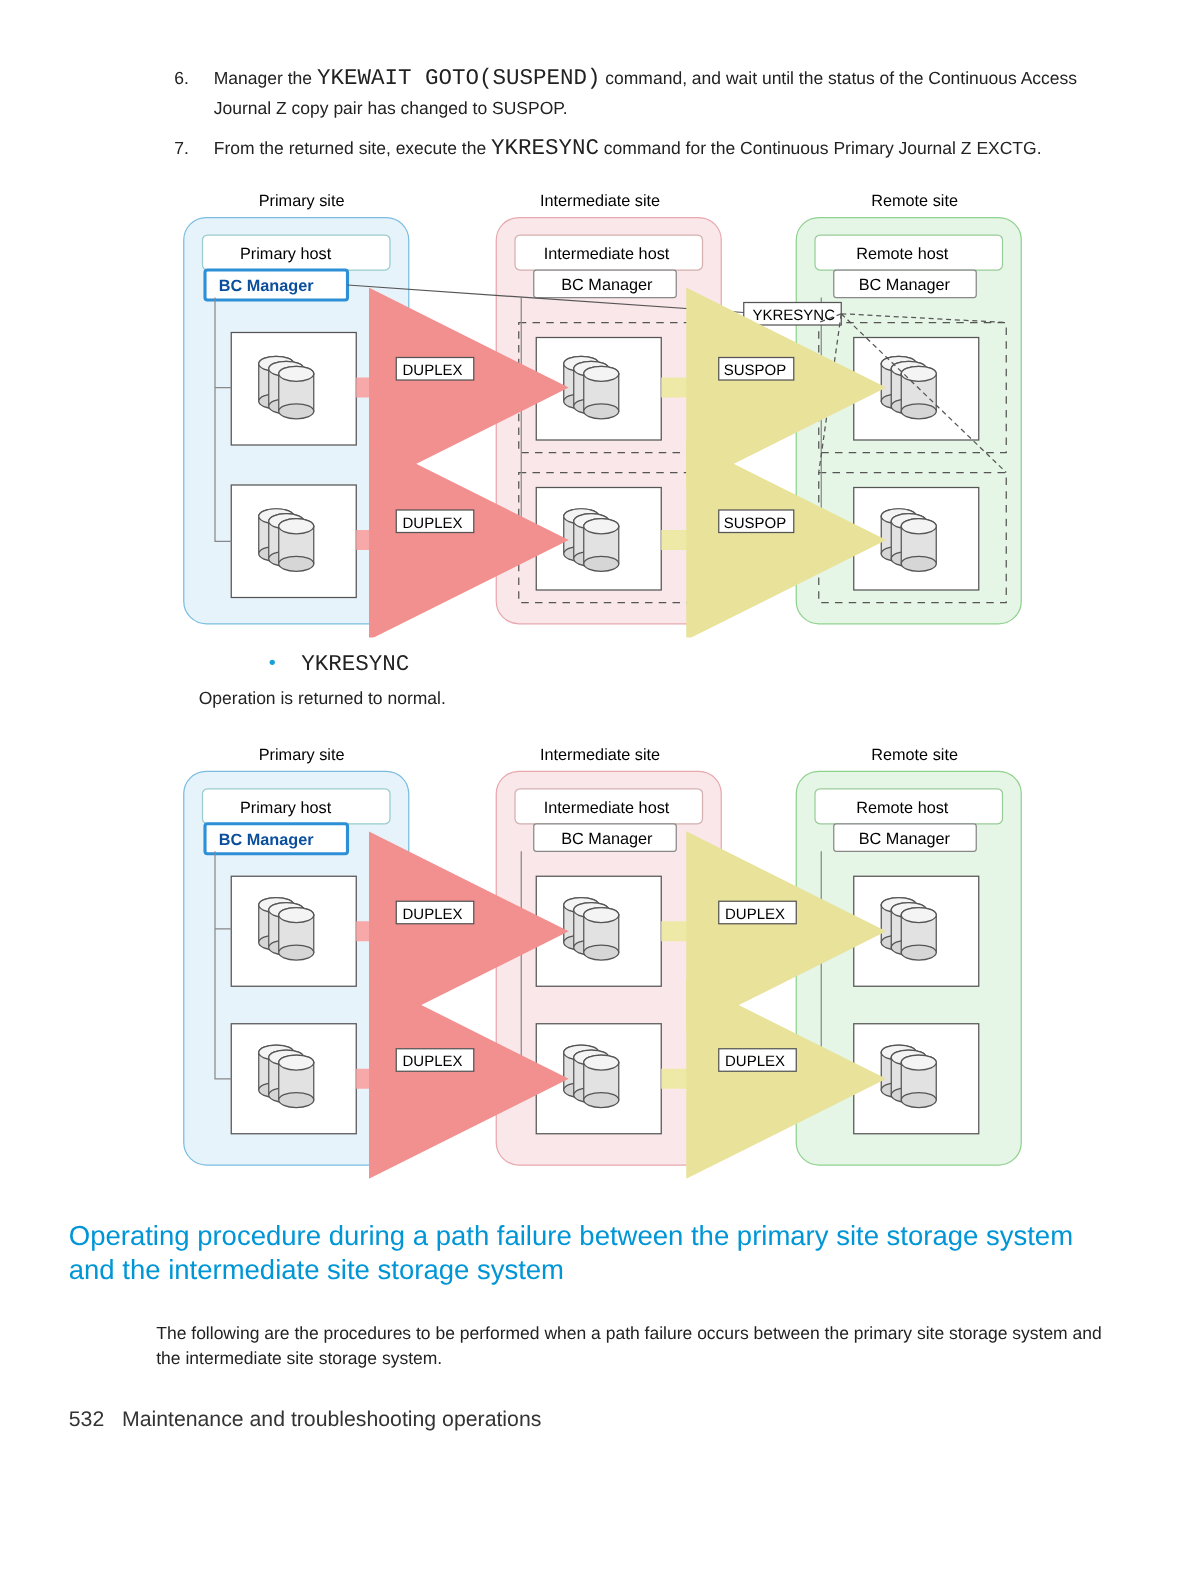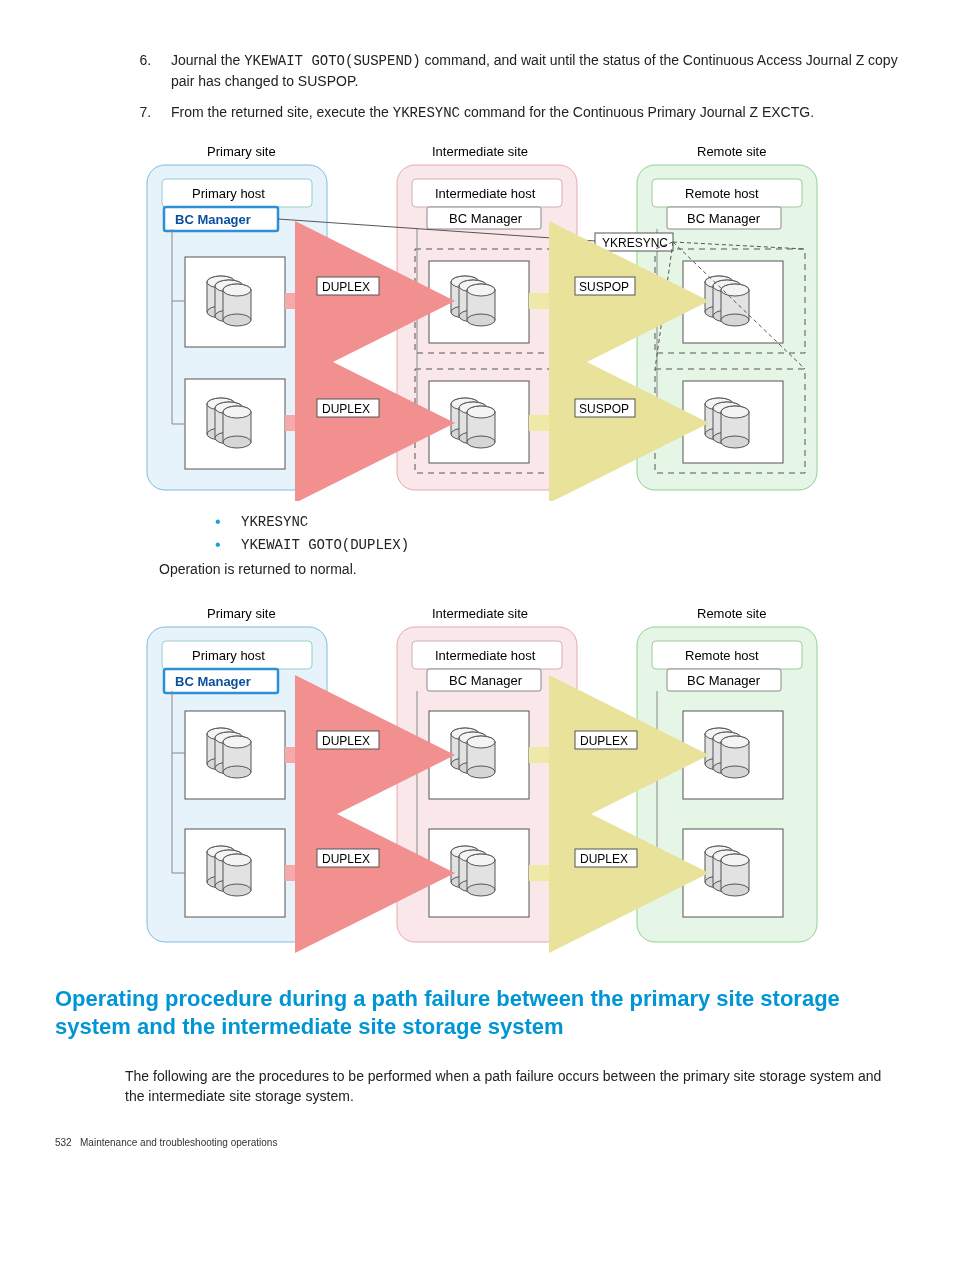"Journal the" span { text: Journal -> Manager }
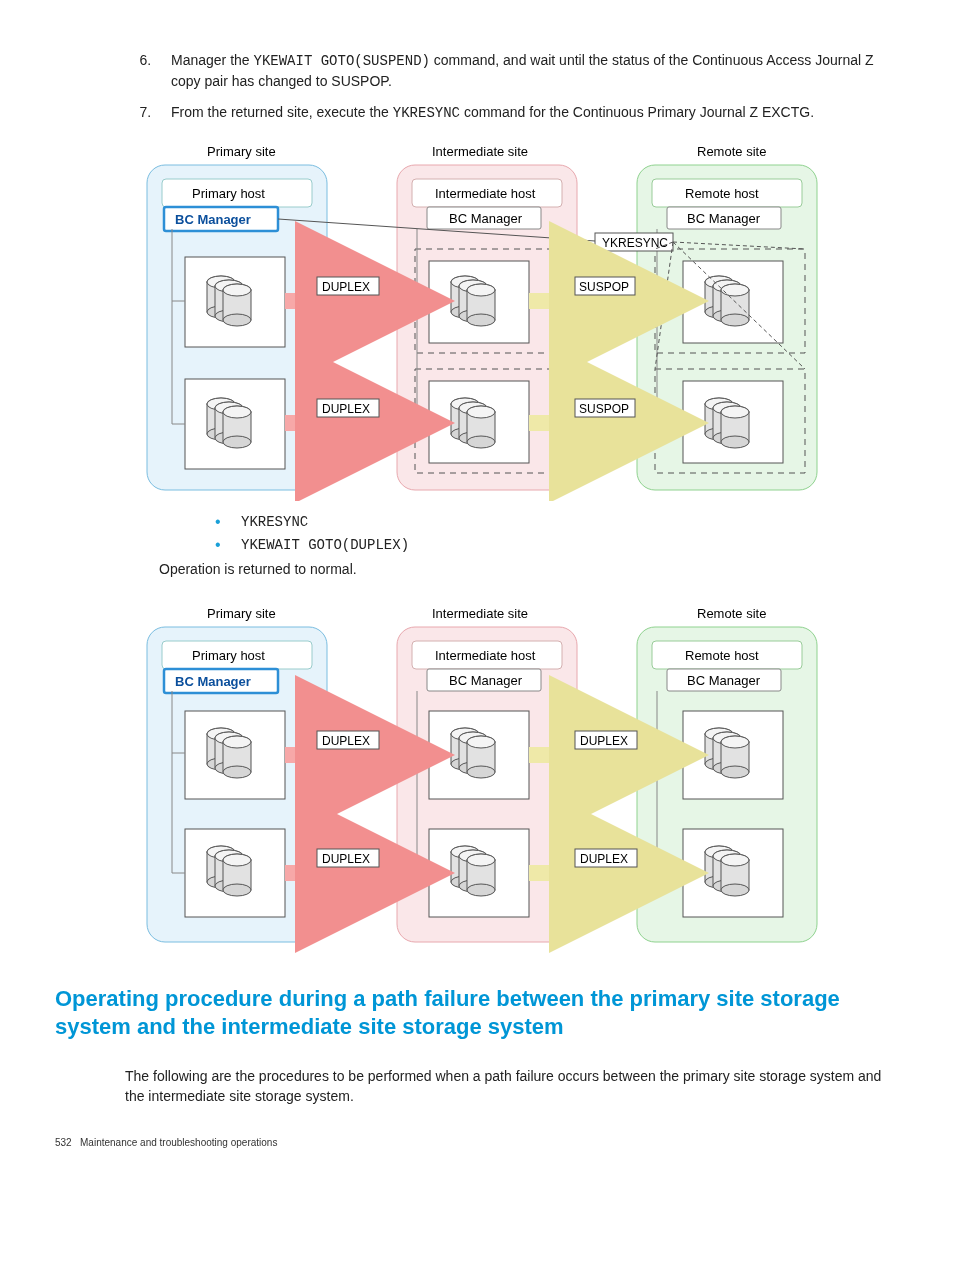"YKEWAIT GOTO(SUSPEND)" code.mono { font-size: 14px -> 18px }
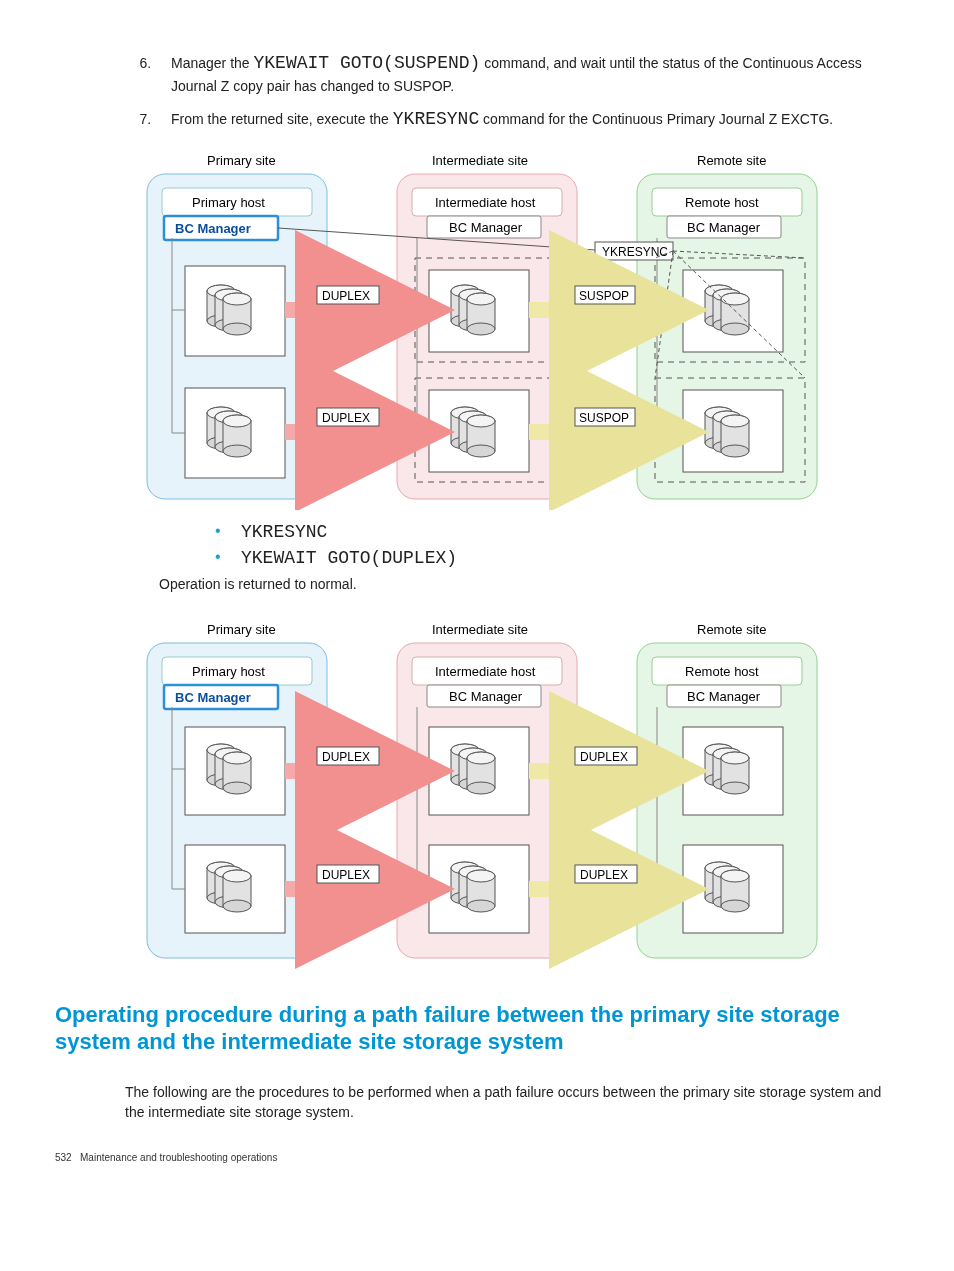"YKEWAIT GOTO(DUPLEX)" li { html: <li><code>YKEWAIT GOTO(DUPLEX)</code></li> -> none }
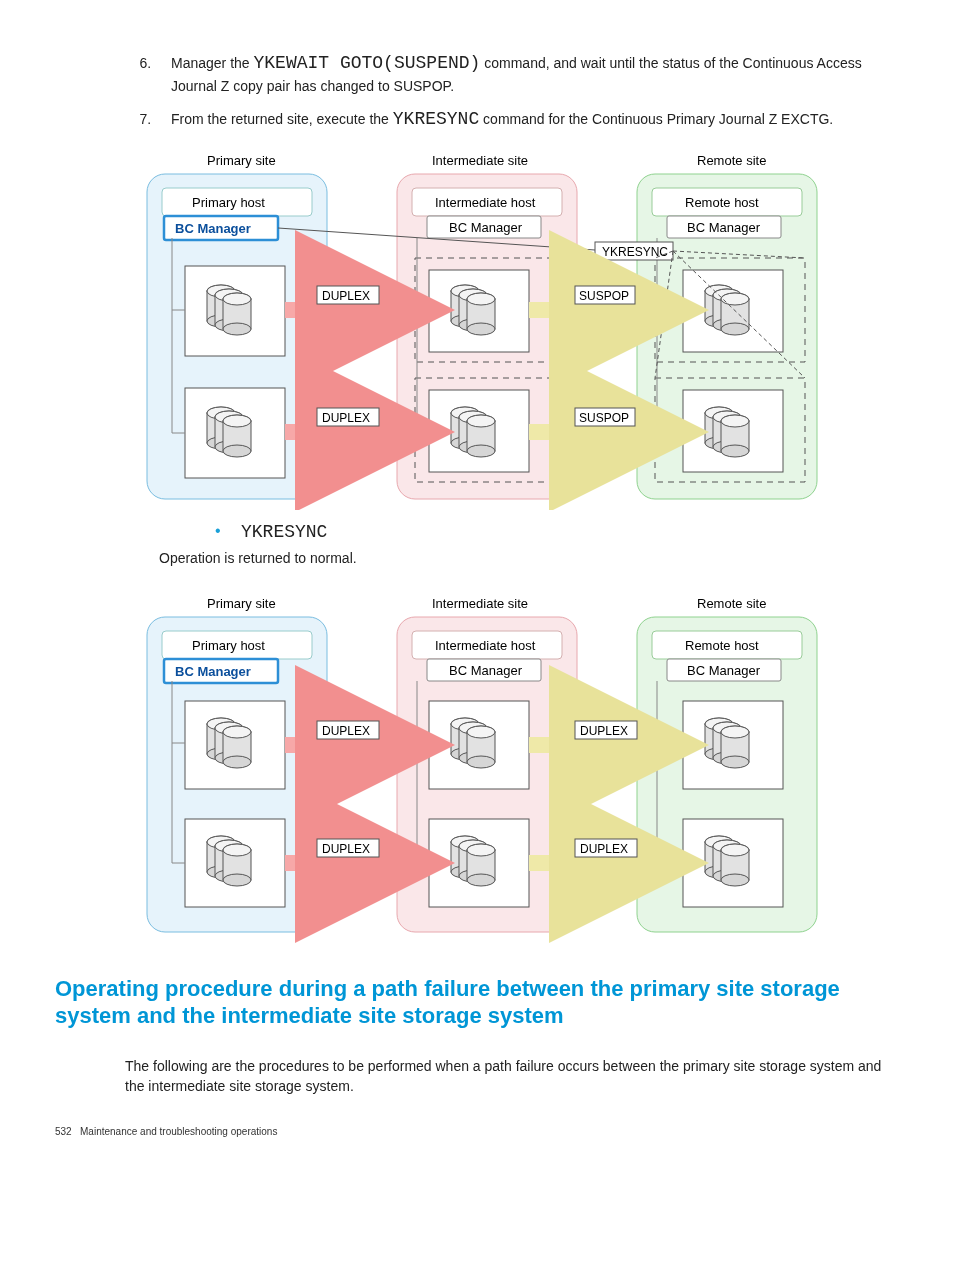"Operating procedure during a path" h2.section { font-weight: 700 -> 400 }
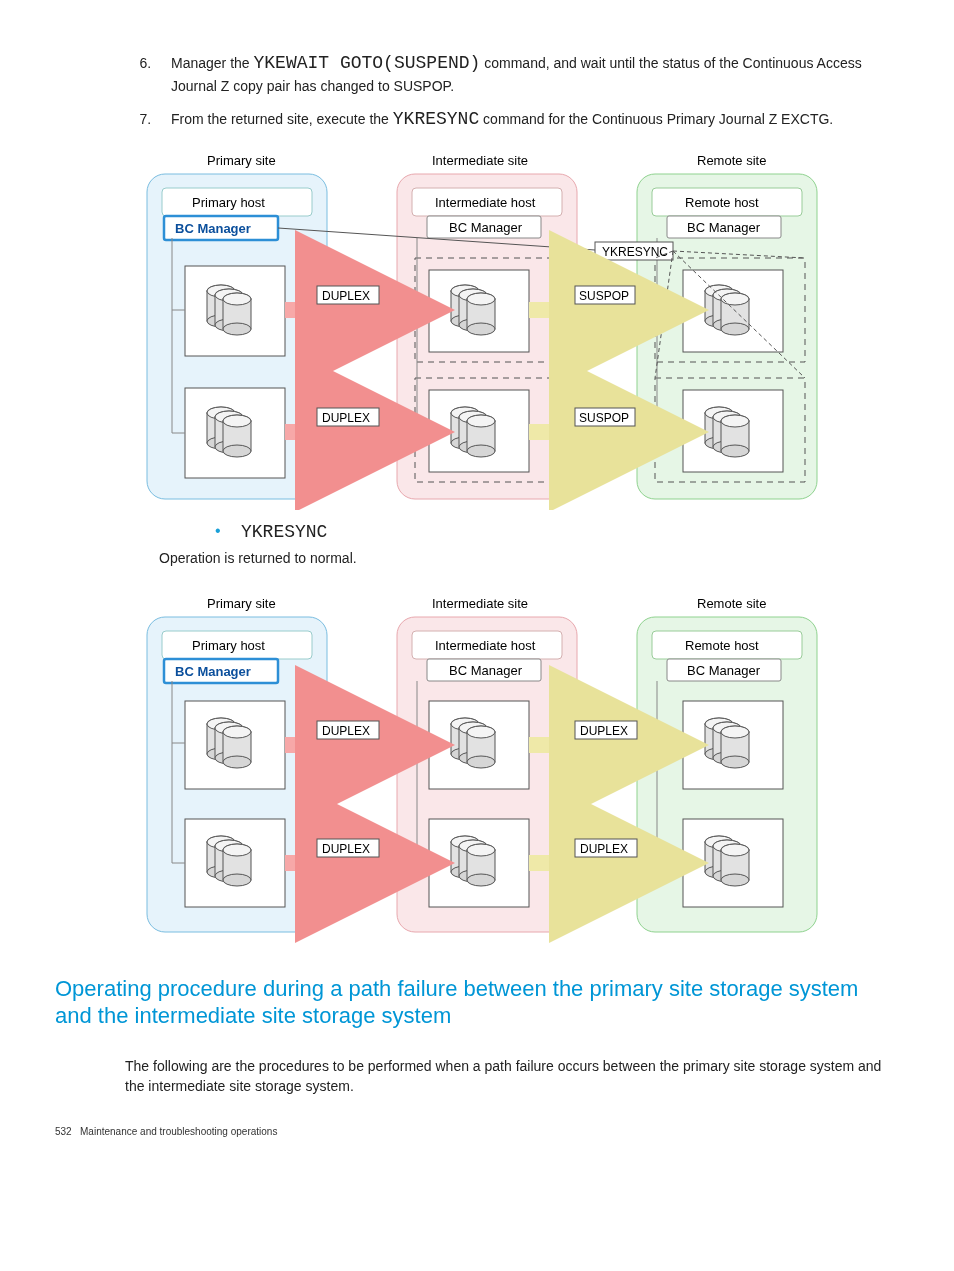"532 Maintenance and troubleshooting" .footer { font-size: 10px -> 17px }
